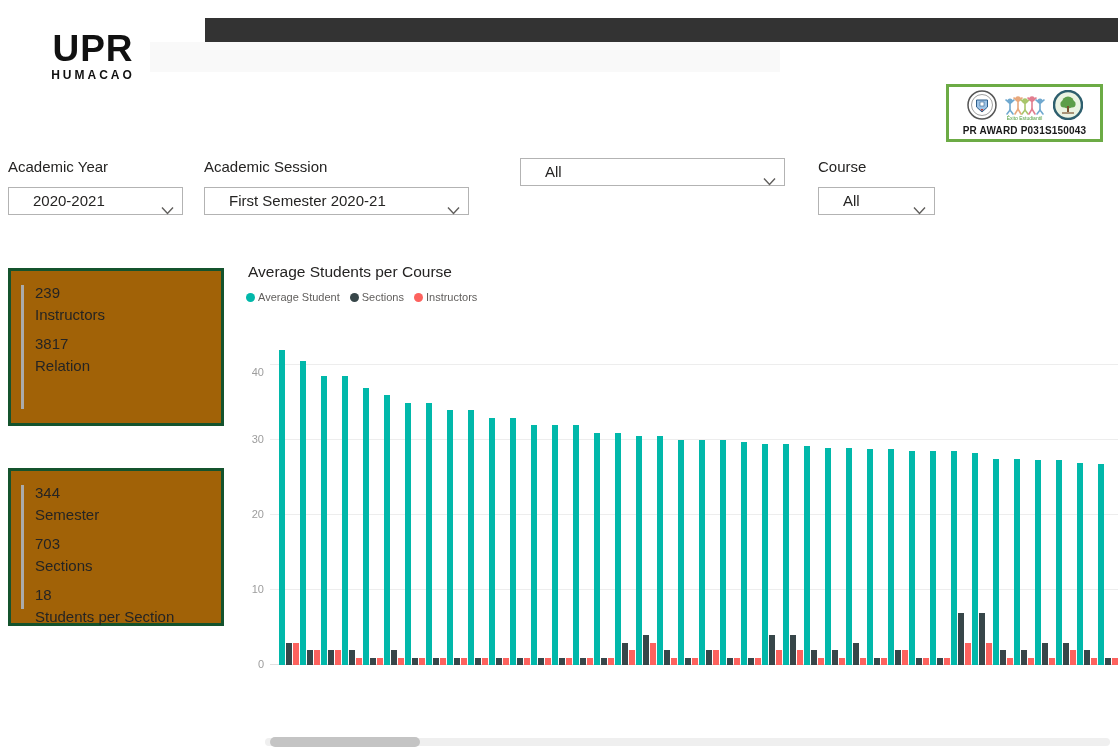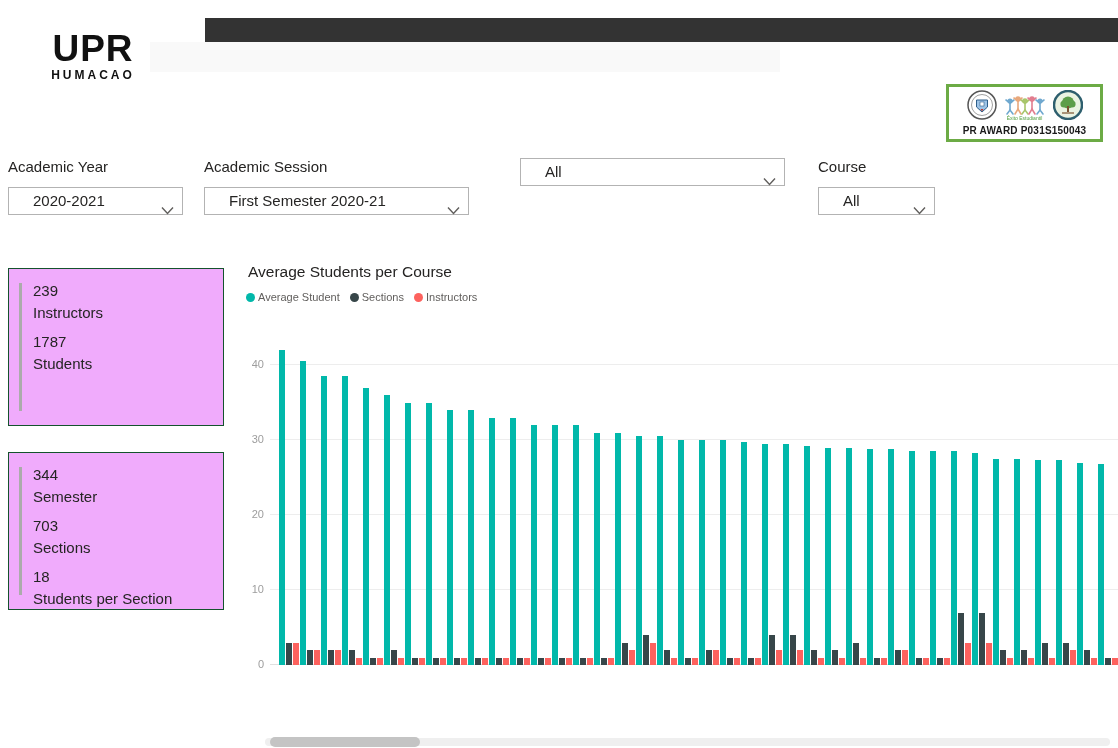"239" .kpi-card { background: #f0abfc -> #a16207; border: 1px solid #14532d -> 3px solid #14532d }
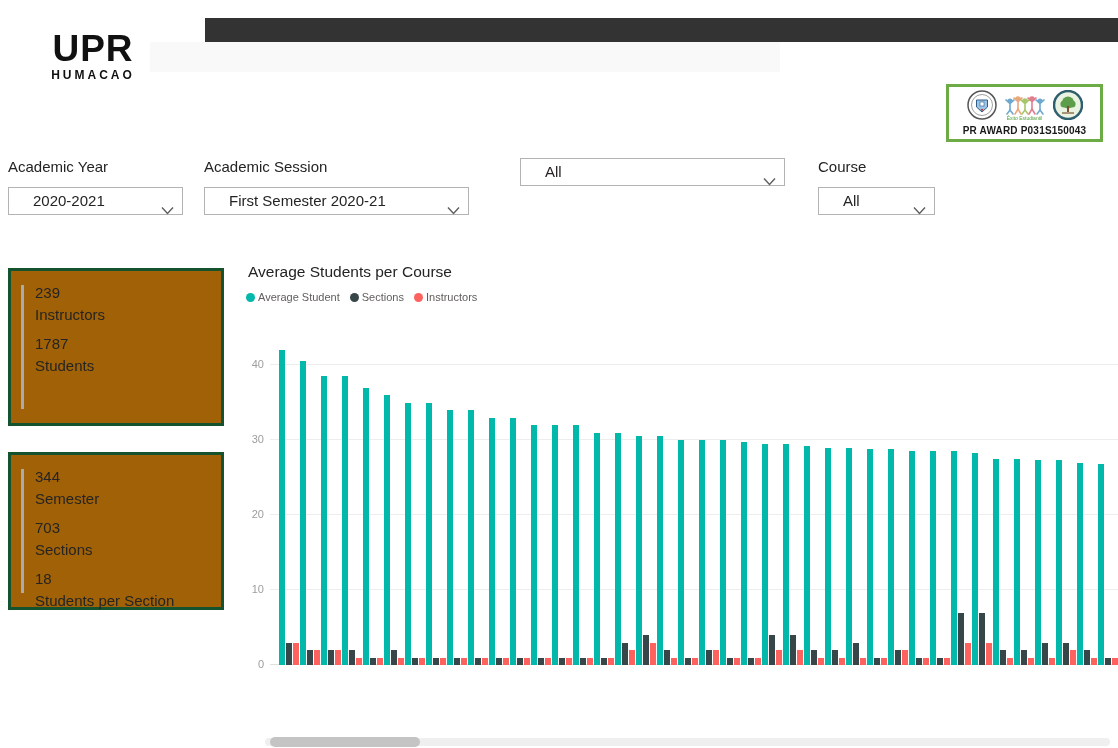"1787" div.kpi-value { text: 1787 -> 3817 }
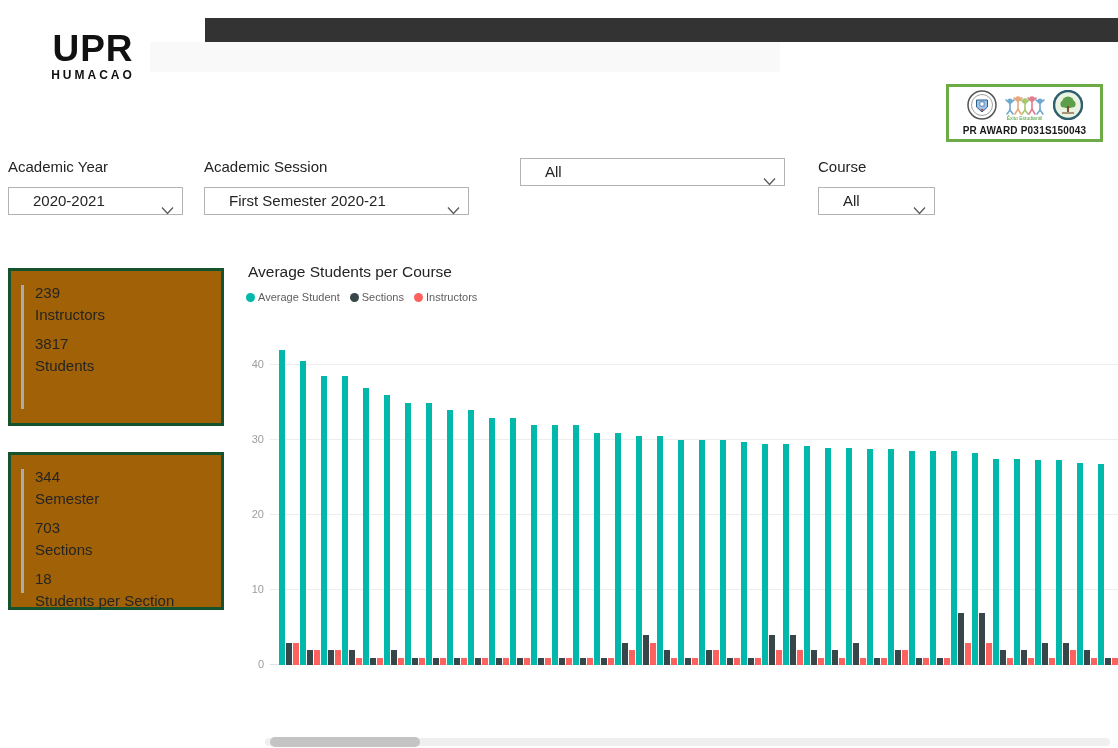"Students" div.kpi-label { text: Students -> Relation }
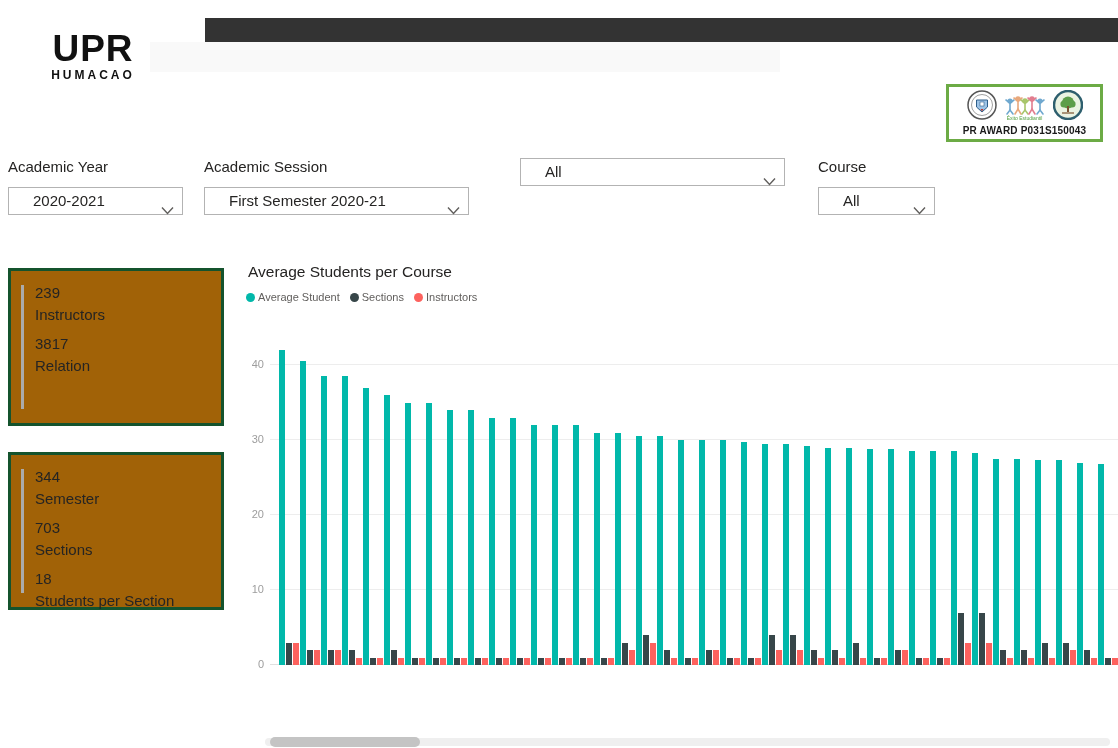"40" div.ytick { top: 23px -> 31px }
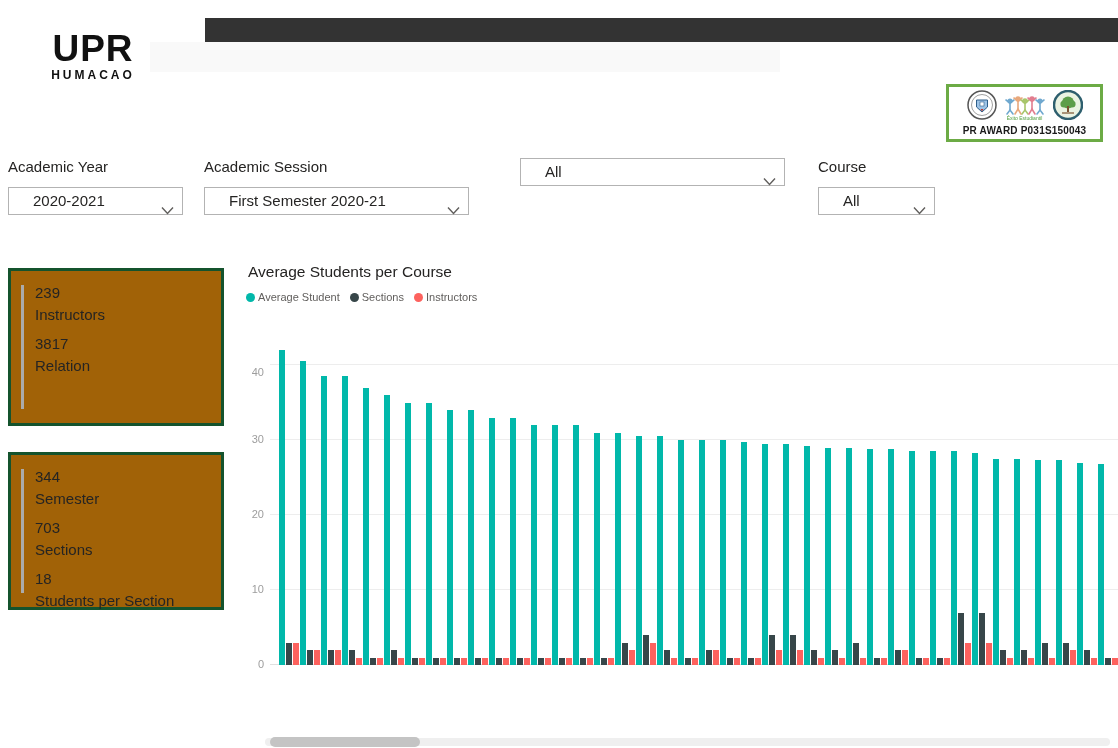"344" div.kpi-card { top: 452px -> 468px }
